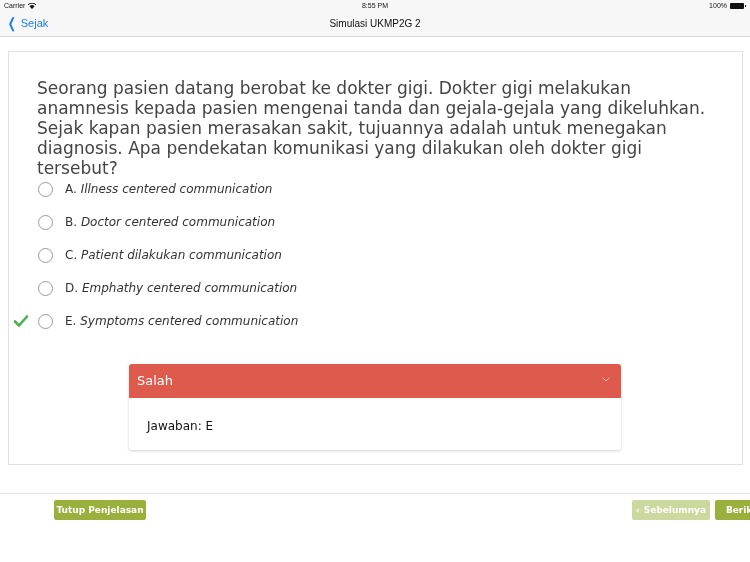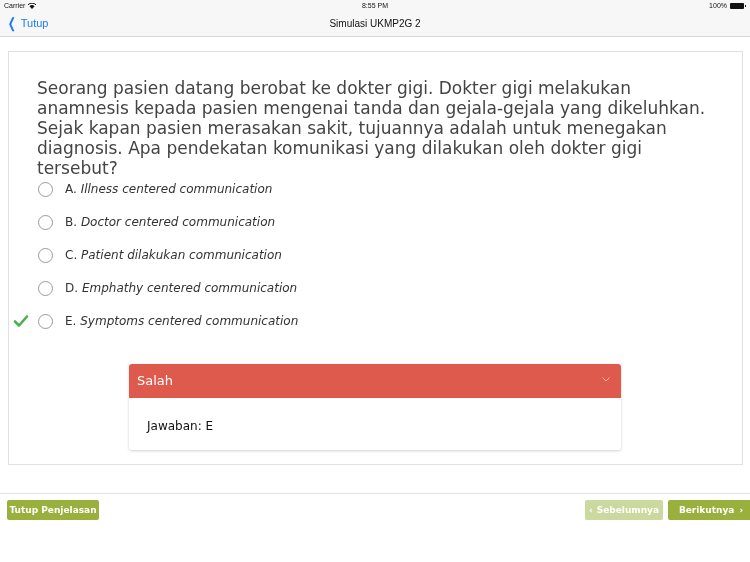"Tutup" span { text: Tutup -> Sejak }
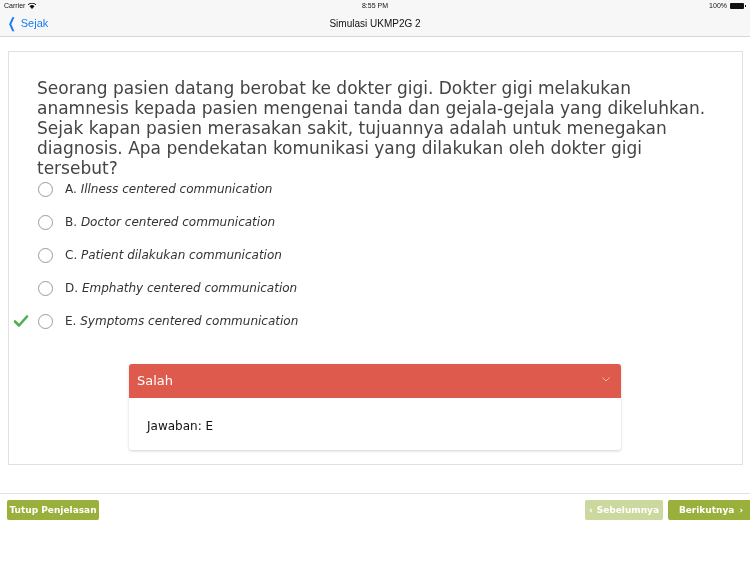"Tutup Penjelasan" .btn { margin-left: none -> 47px }
